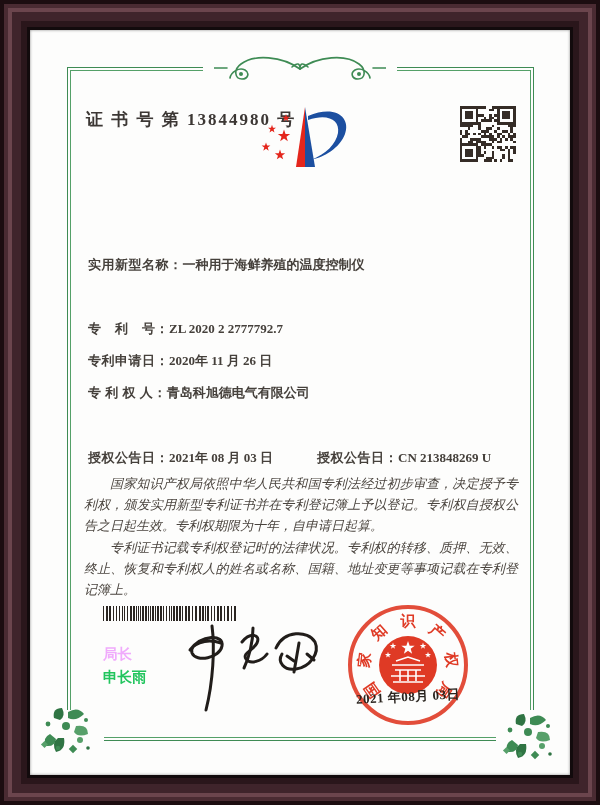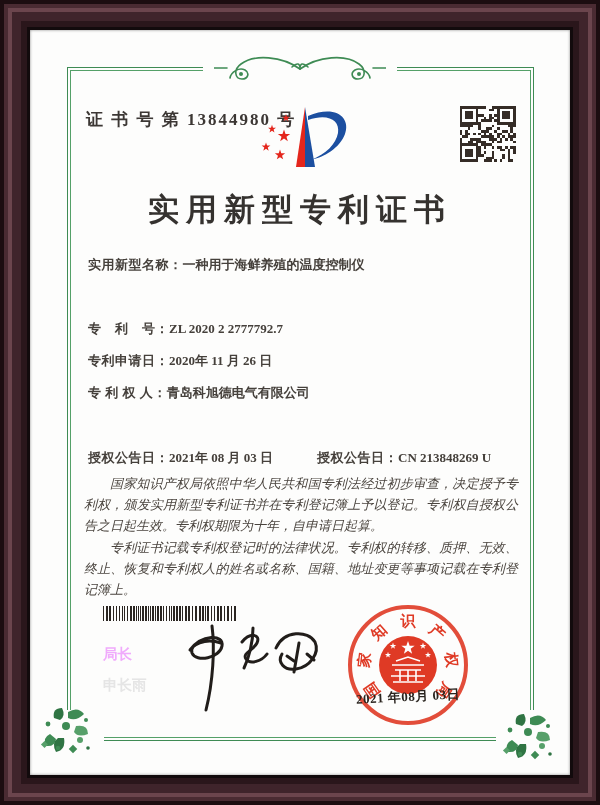"实用新型专利证书" div.title { html: <div>实用新型专利证书</div> -> none }
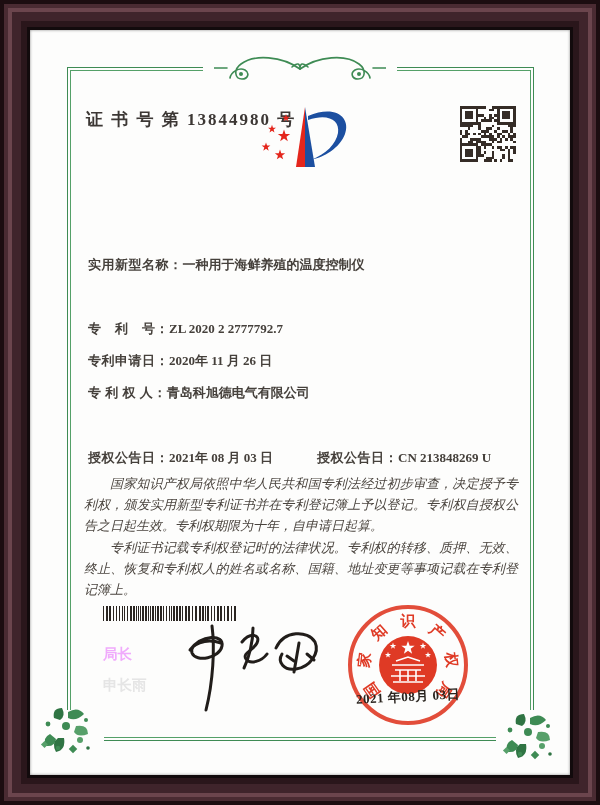"申长雨" .signer-name { color: #e5e5e5 -> #22c55e; margin-top: 8px -> none }
